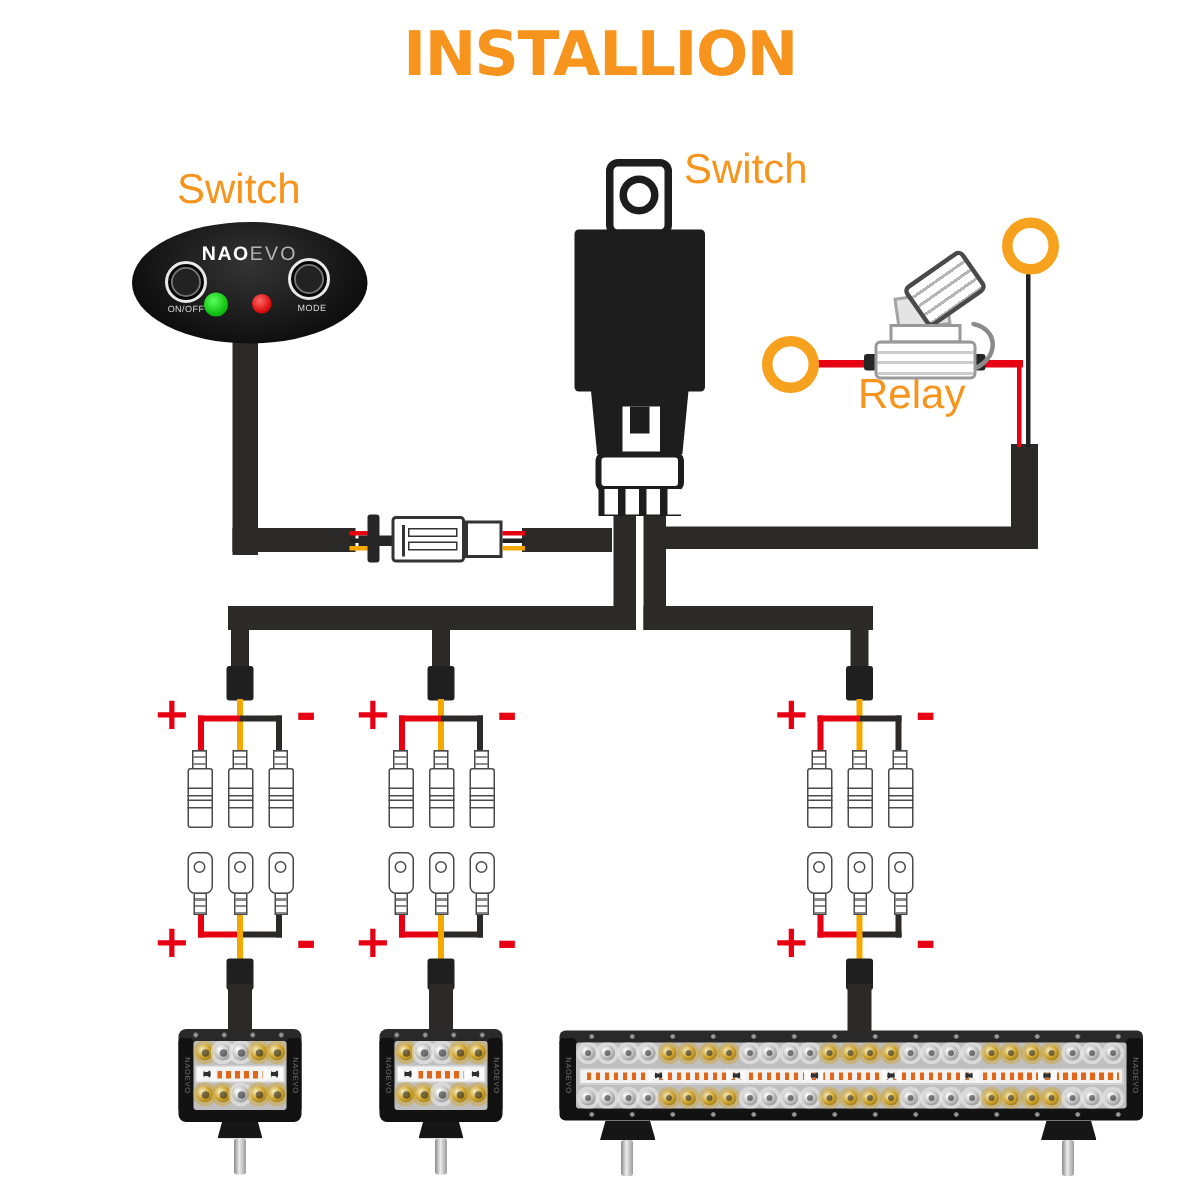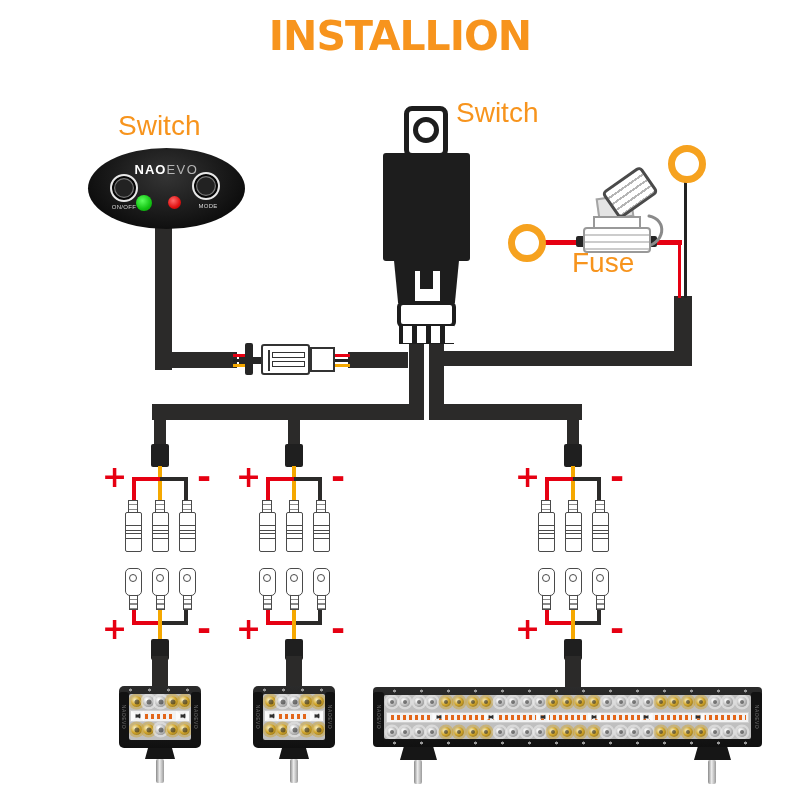"Fuse" div.abs { text: Fuse -> Relay }
